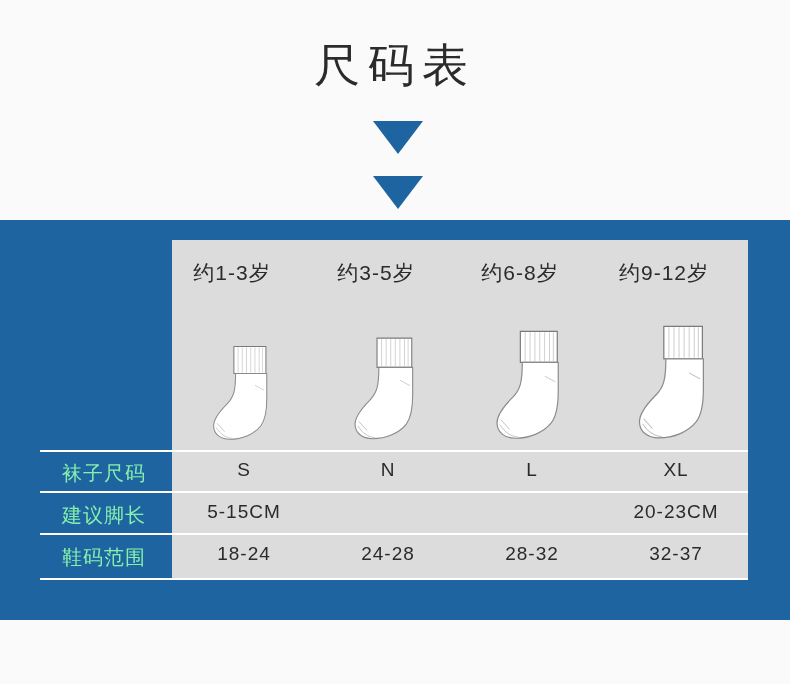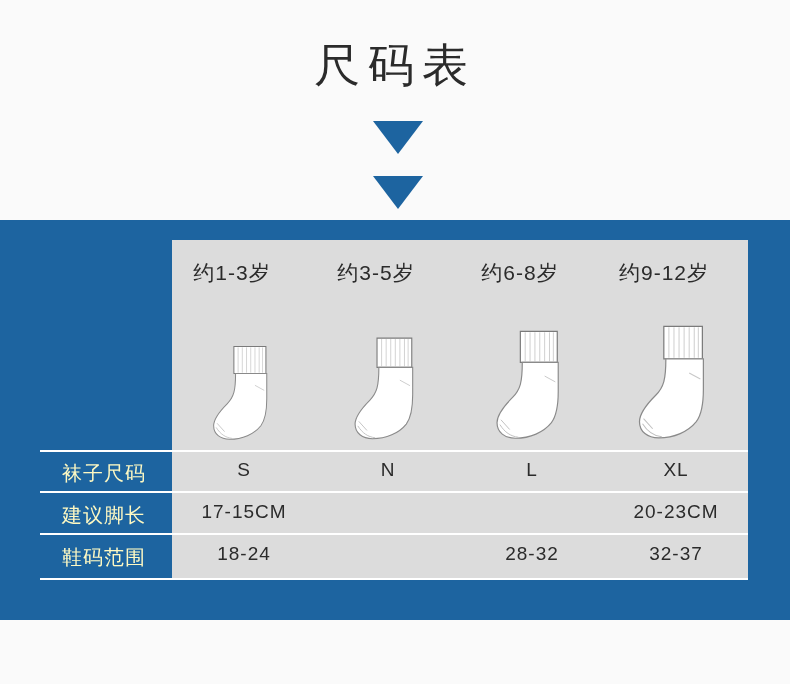"袜子尺码" .row-label { color: #fef9c3 -> #86efac }
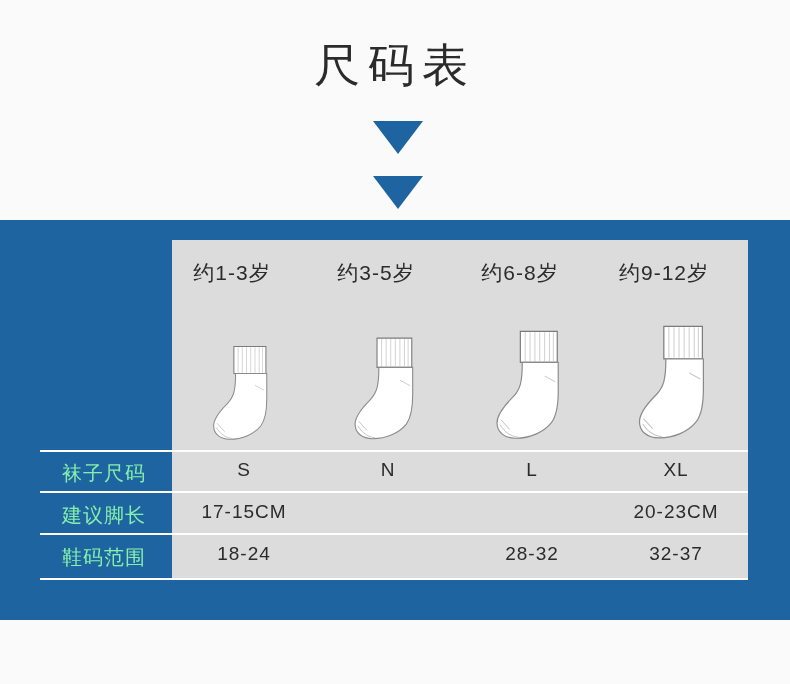"17-15CM" div.cell { text: 17-15CM -> 5-15CM }
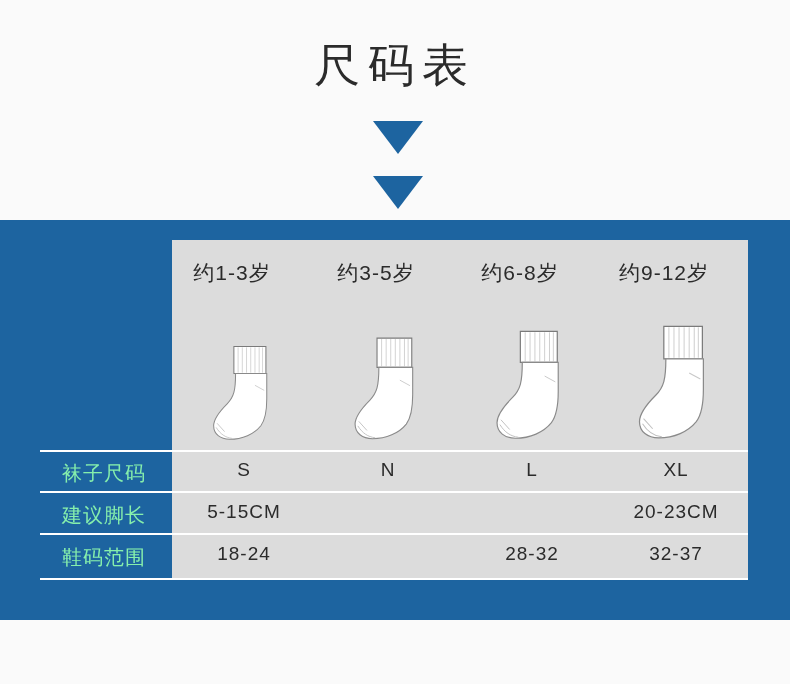"24-28" div.cell { html: none -> <div>24-28</div> }
